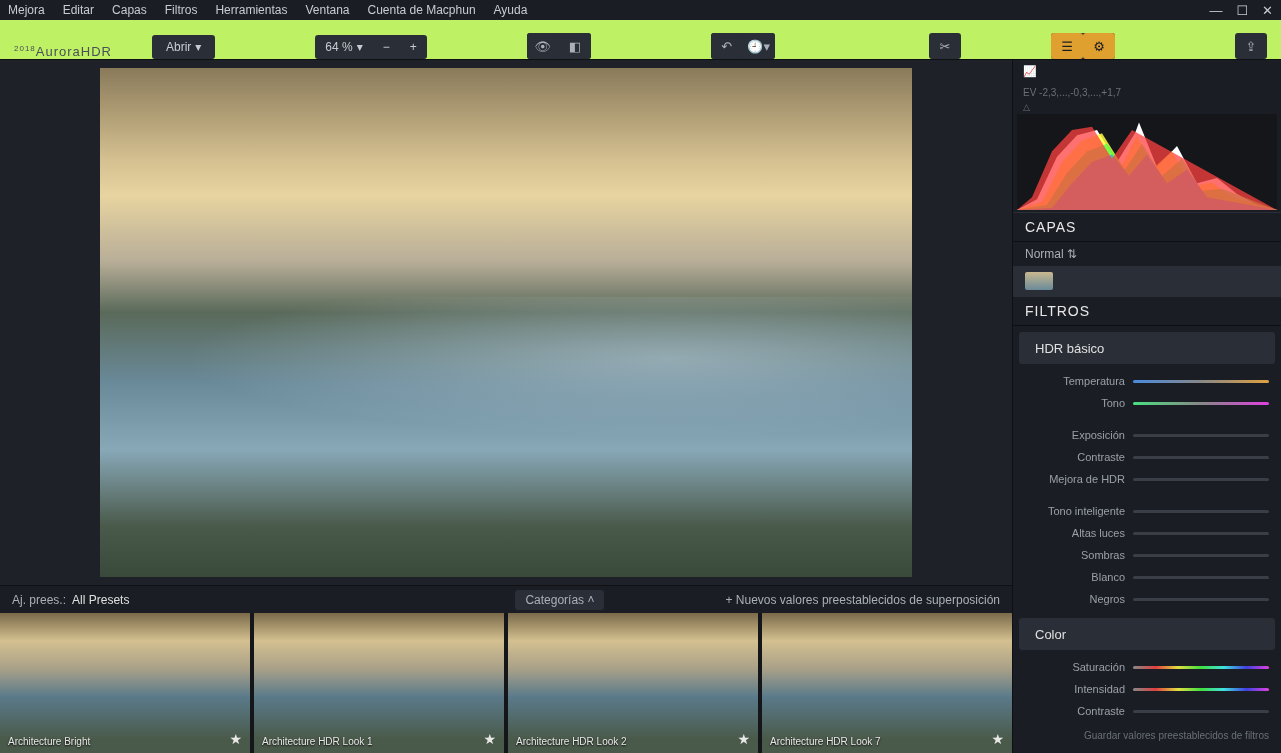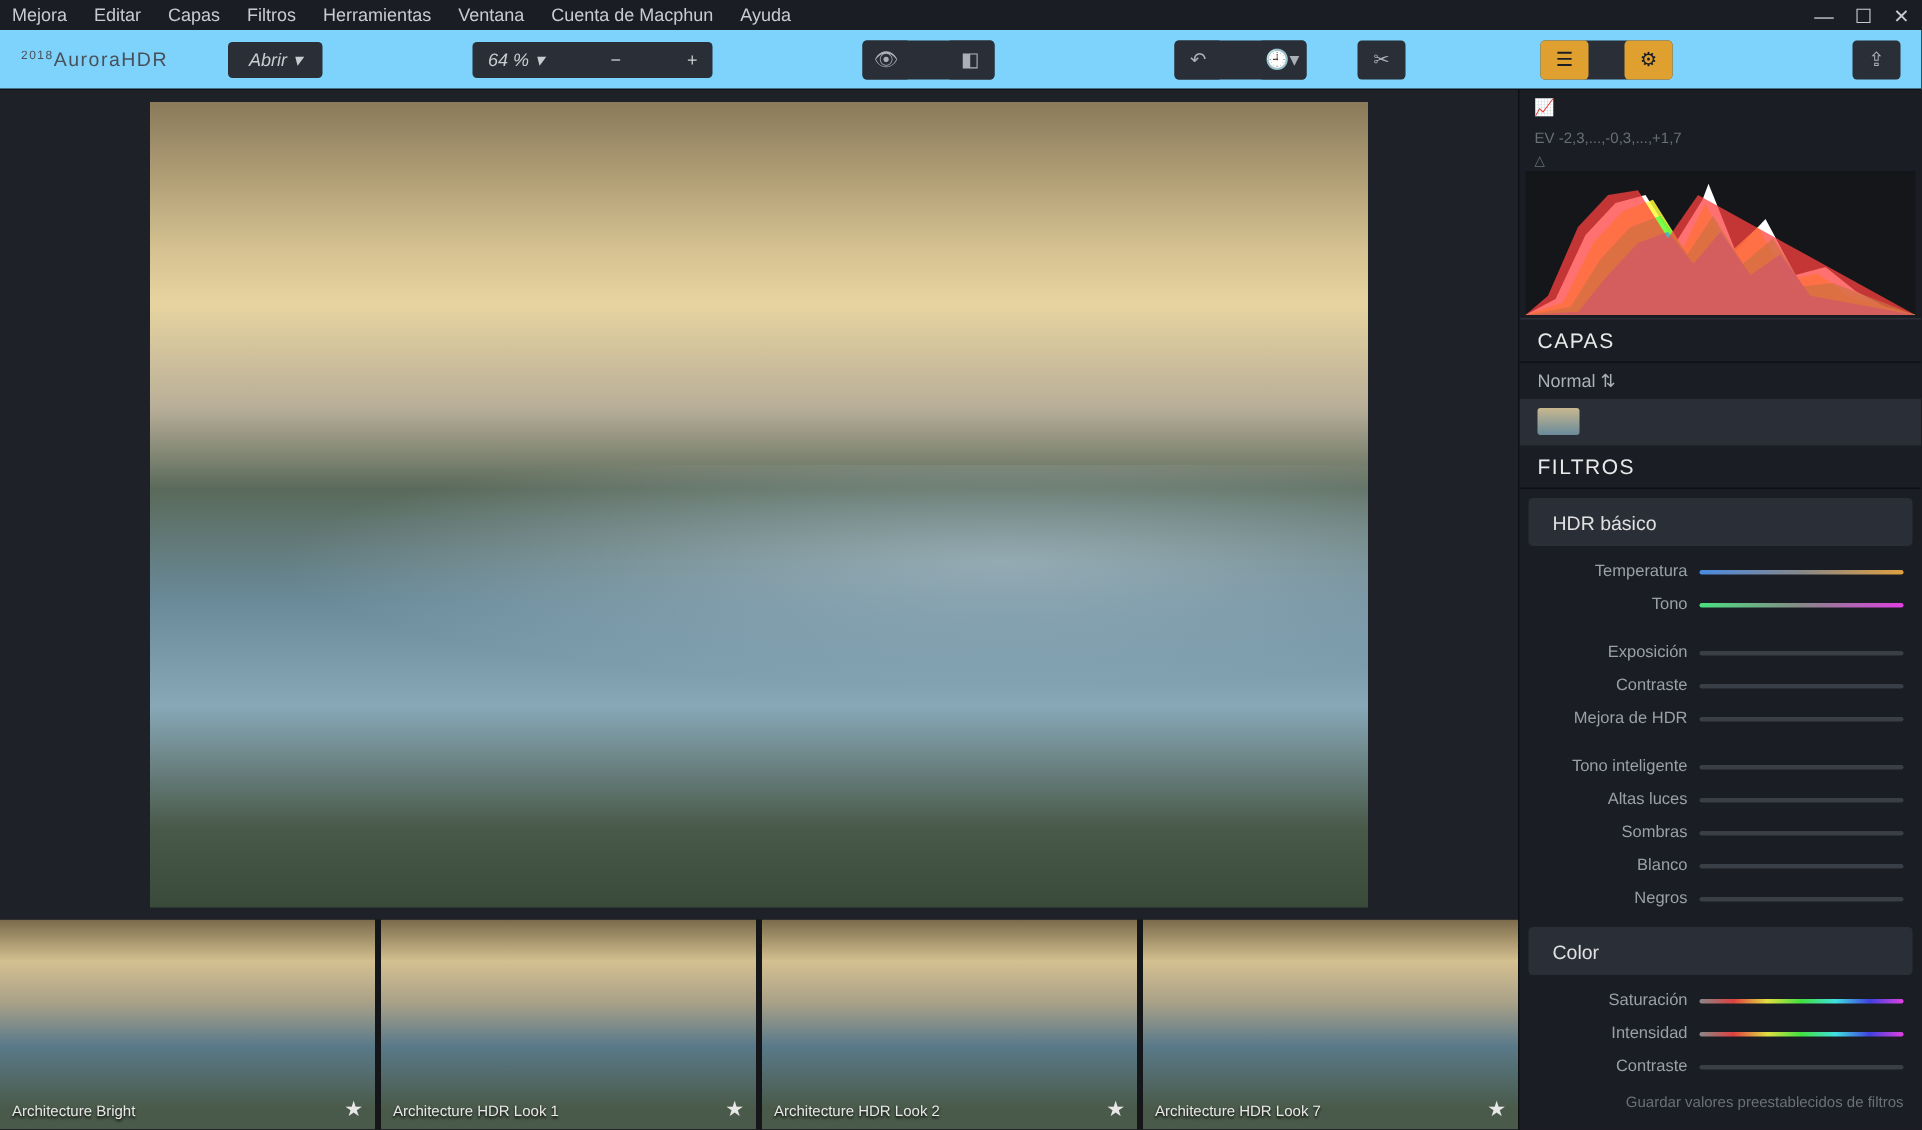"2018AuroraHDR" .toolbar { align-items: center -> flex-end; background: #7dd3fc -> #bef264 }
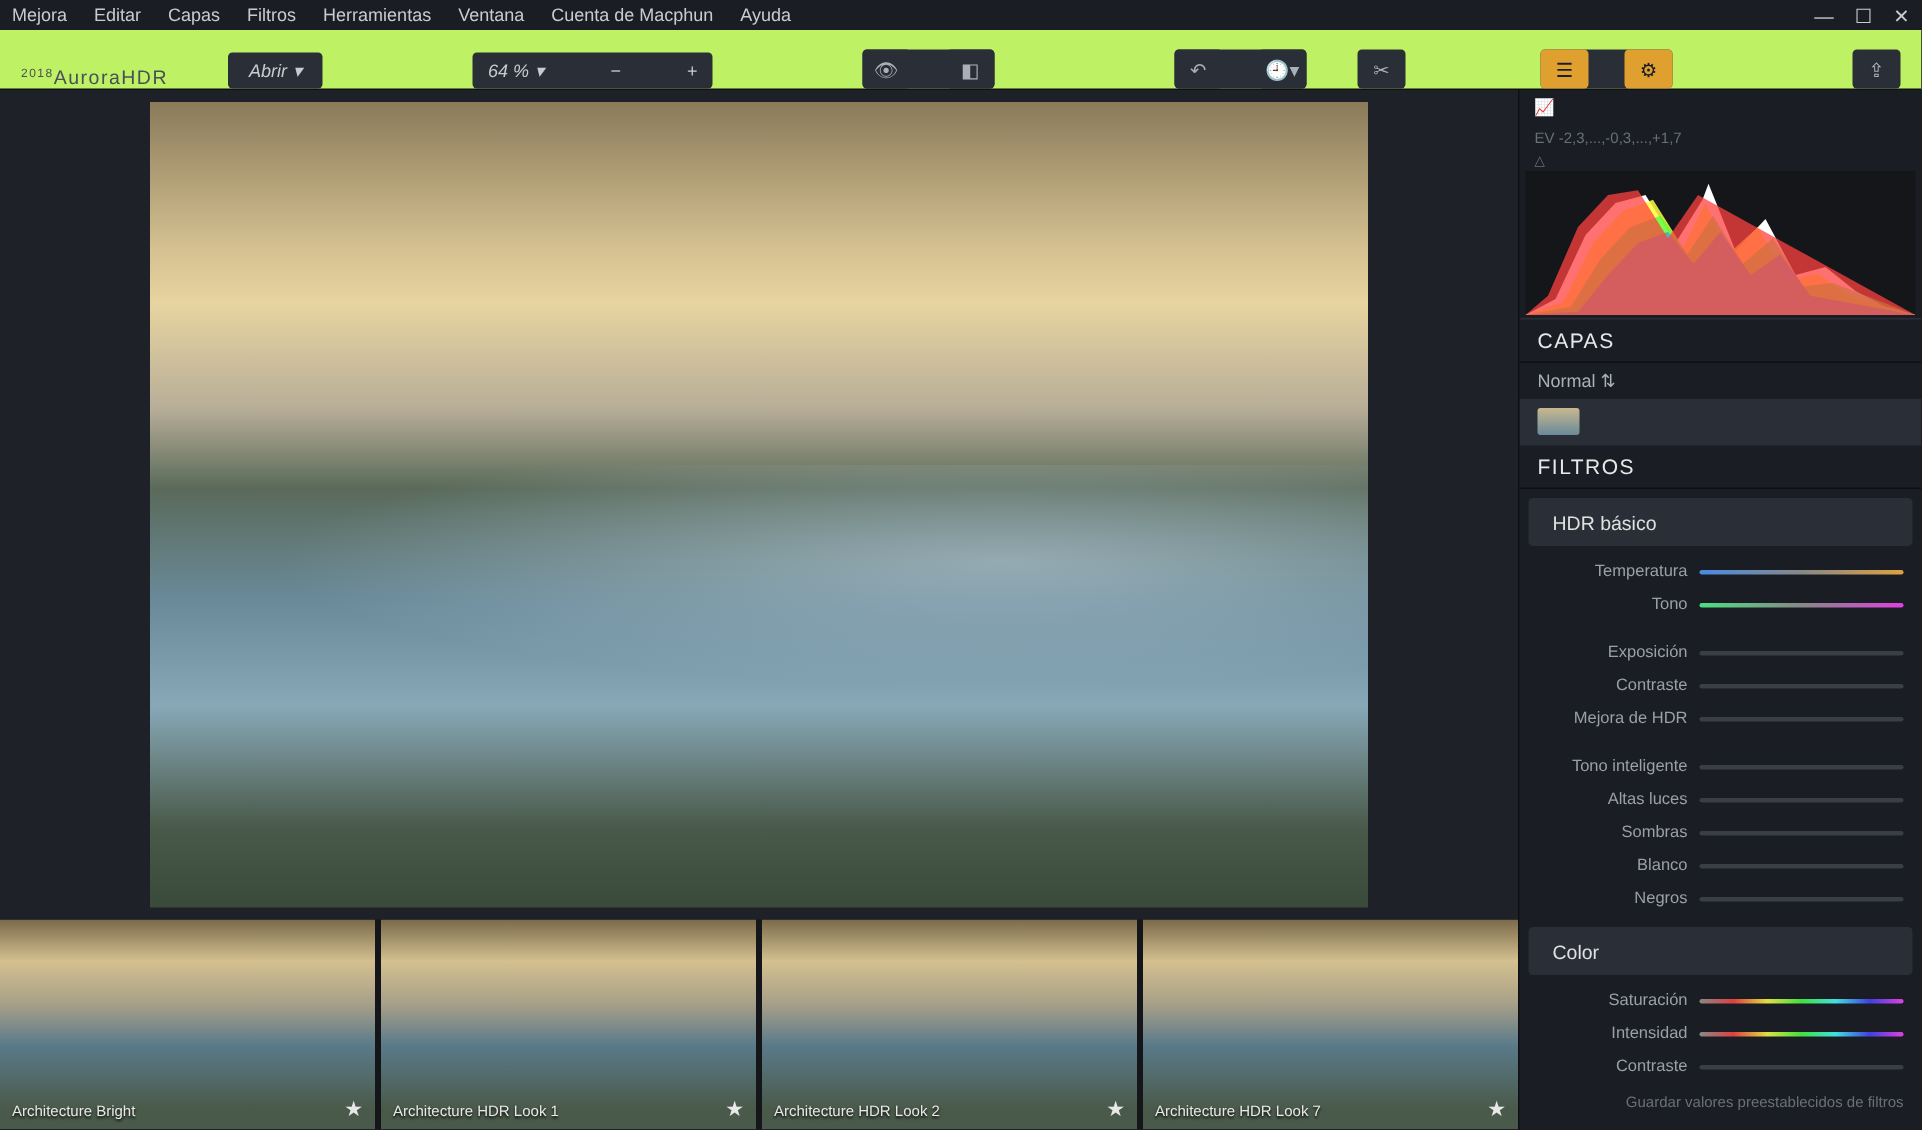"Abrir" .btn { font-style: italic -> none }
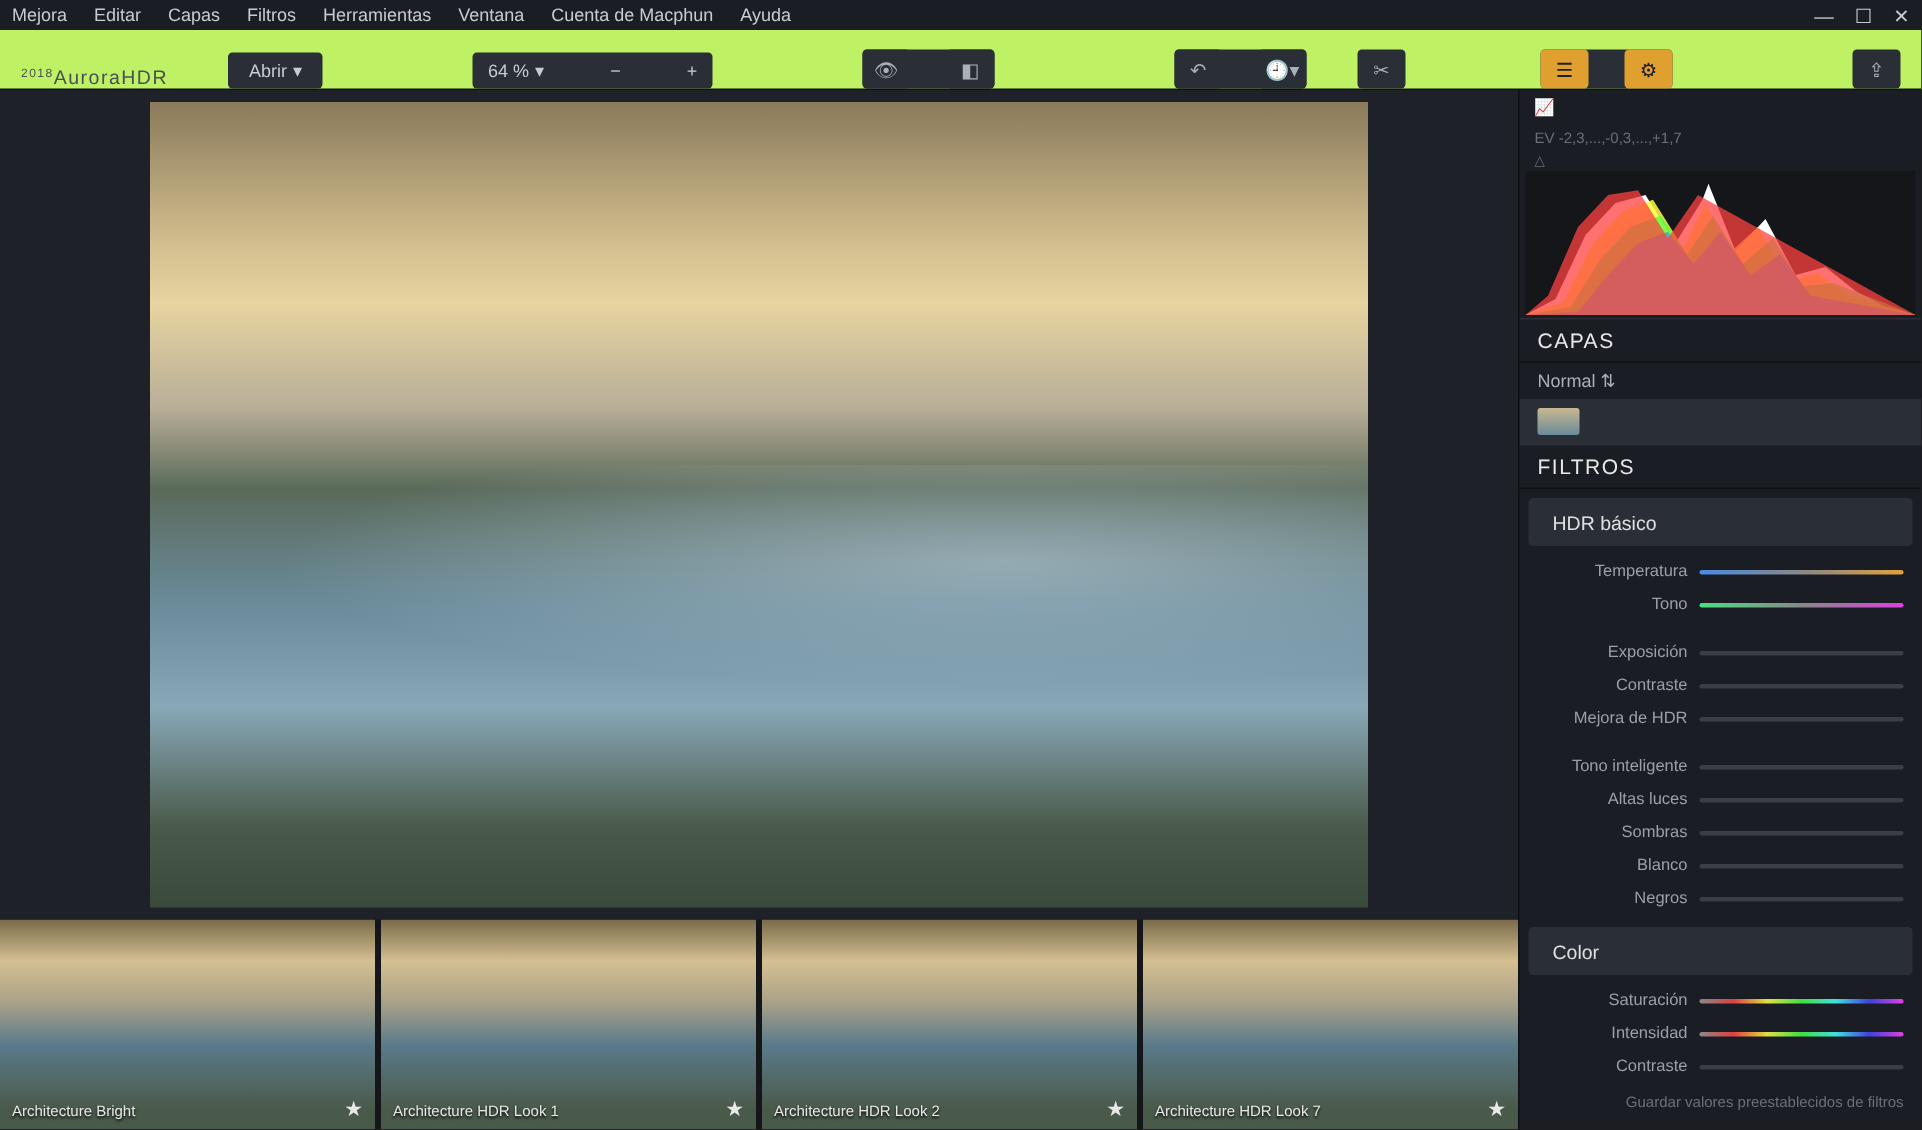"64 %" .btn-group { gap: 24px -> none }
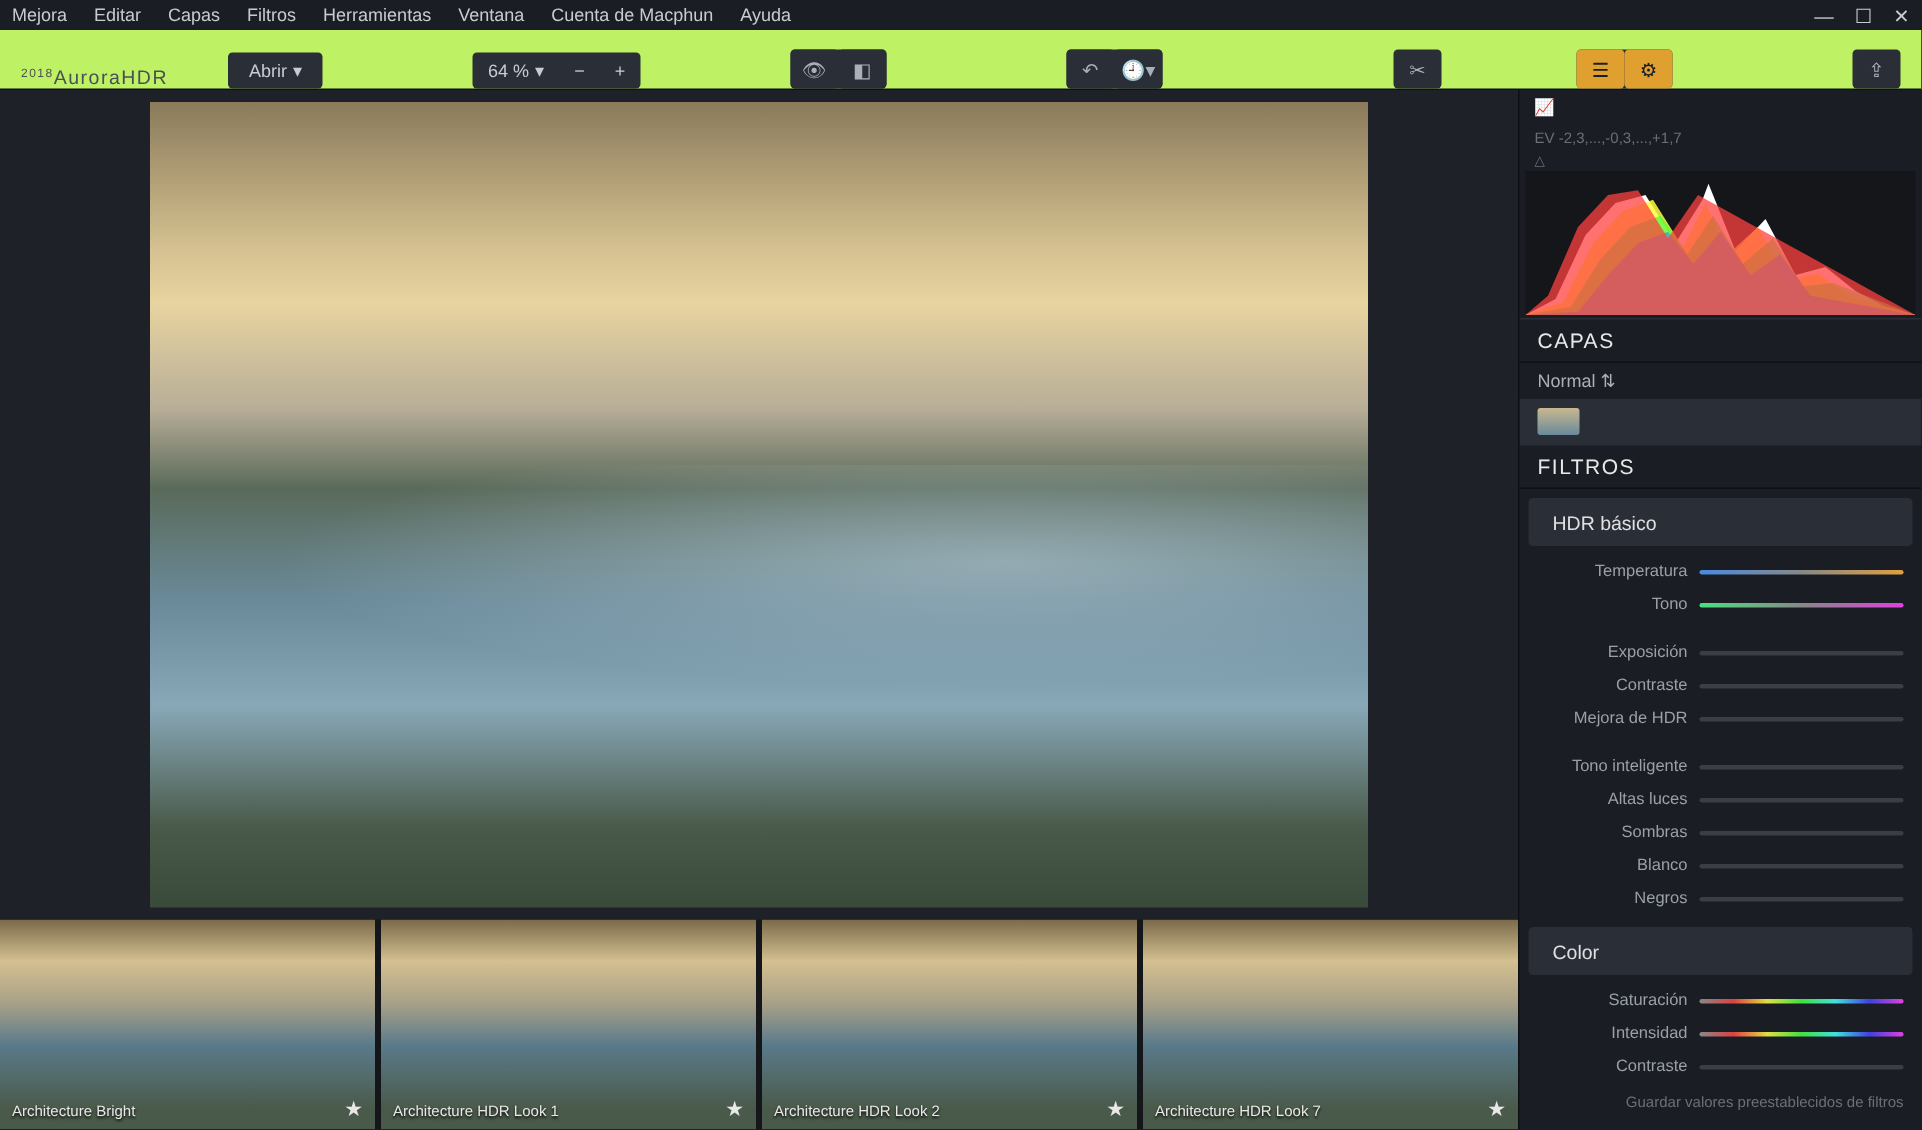"Aj. prees.:" div.presets-header { html: none -> <div> <span>Aj. prees.:</span> <span>All Presets</span> <span><span>Categorías</span> ˄</span> <span>+ Nuevos valores preestablecidos de superposición</span> </div> }
